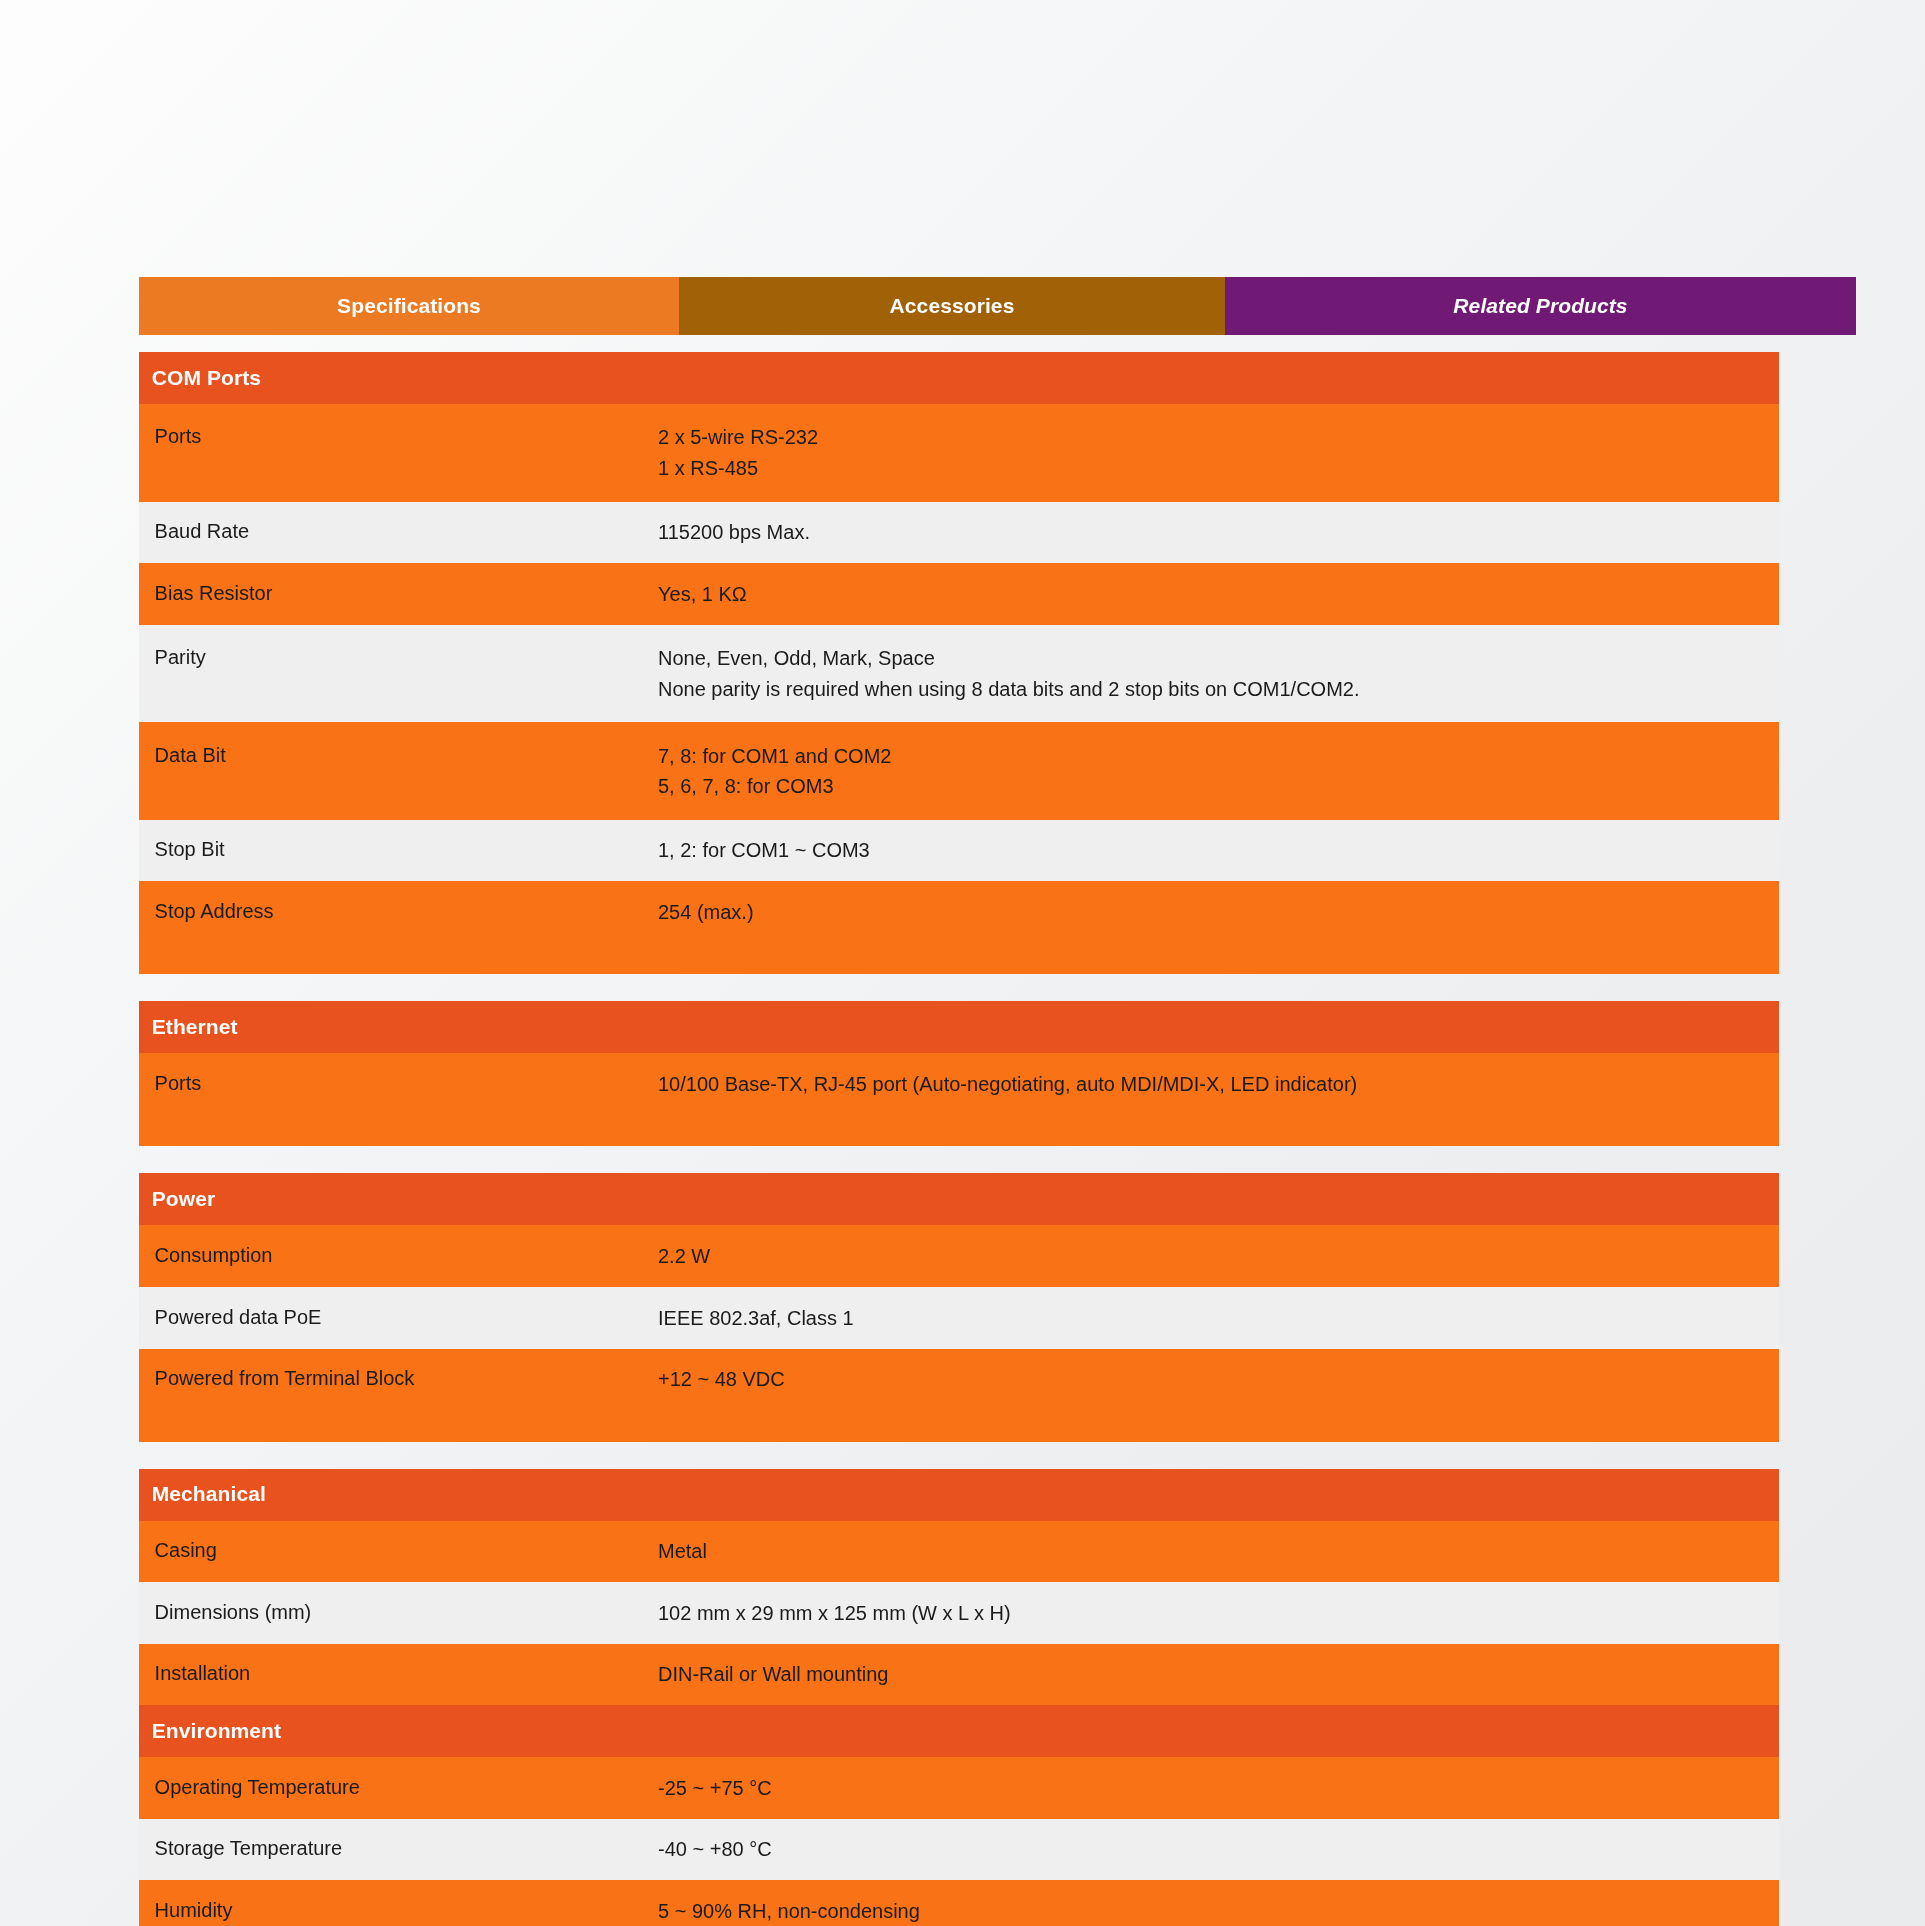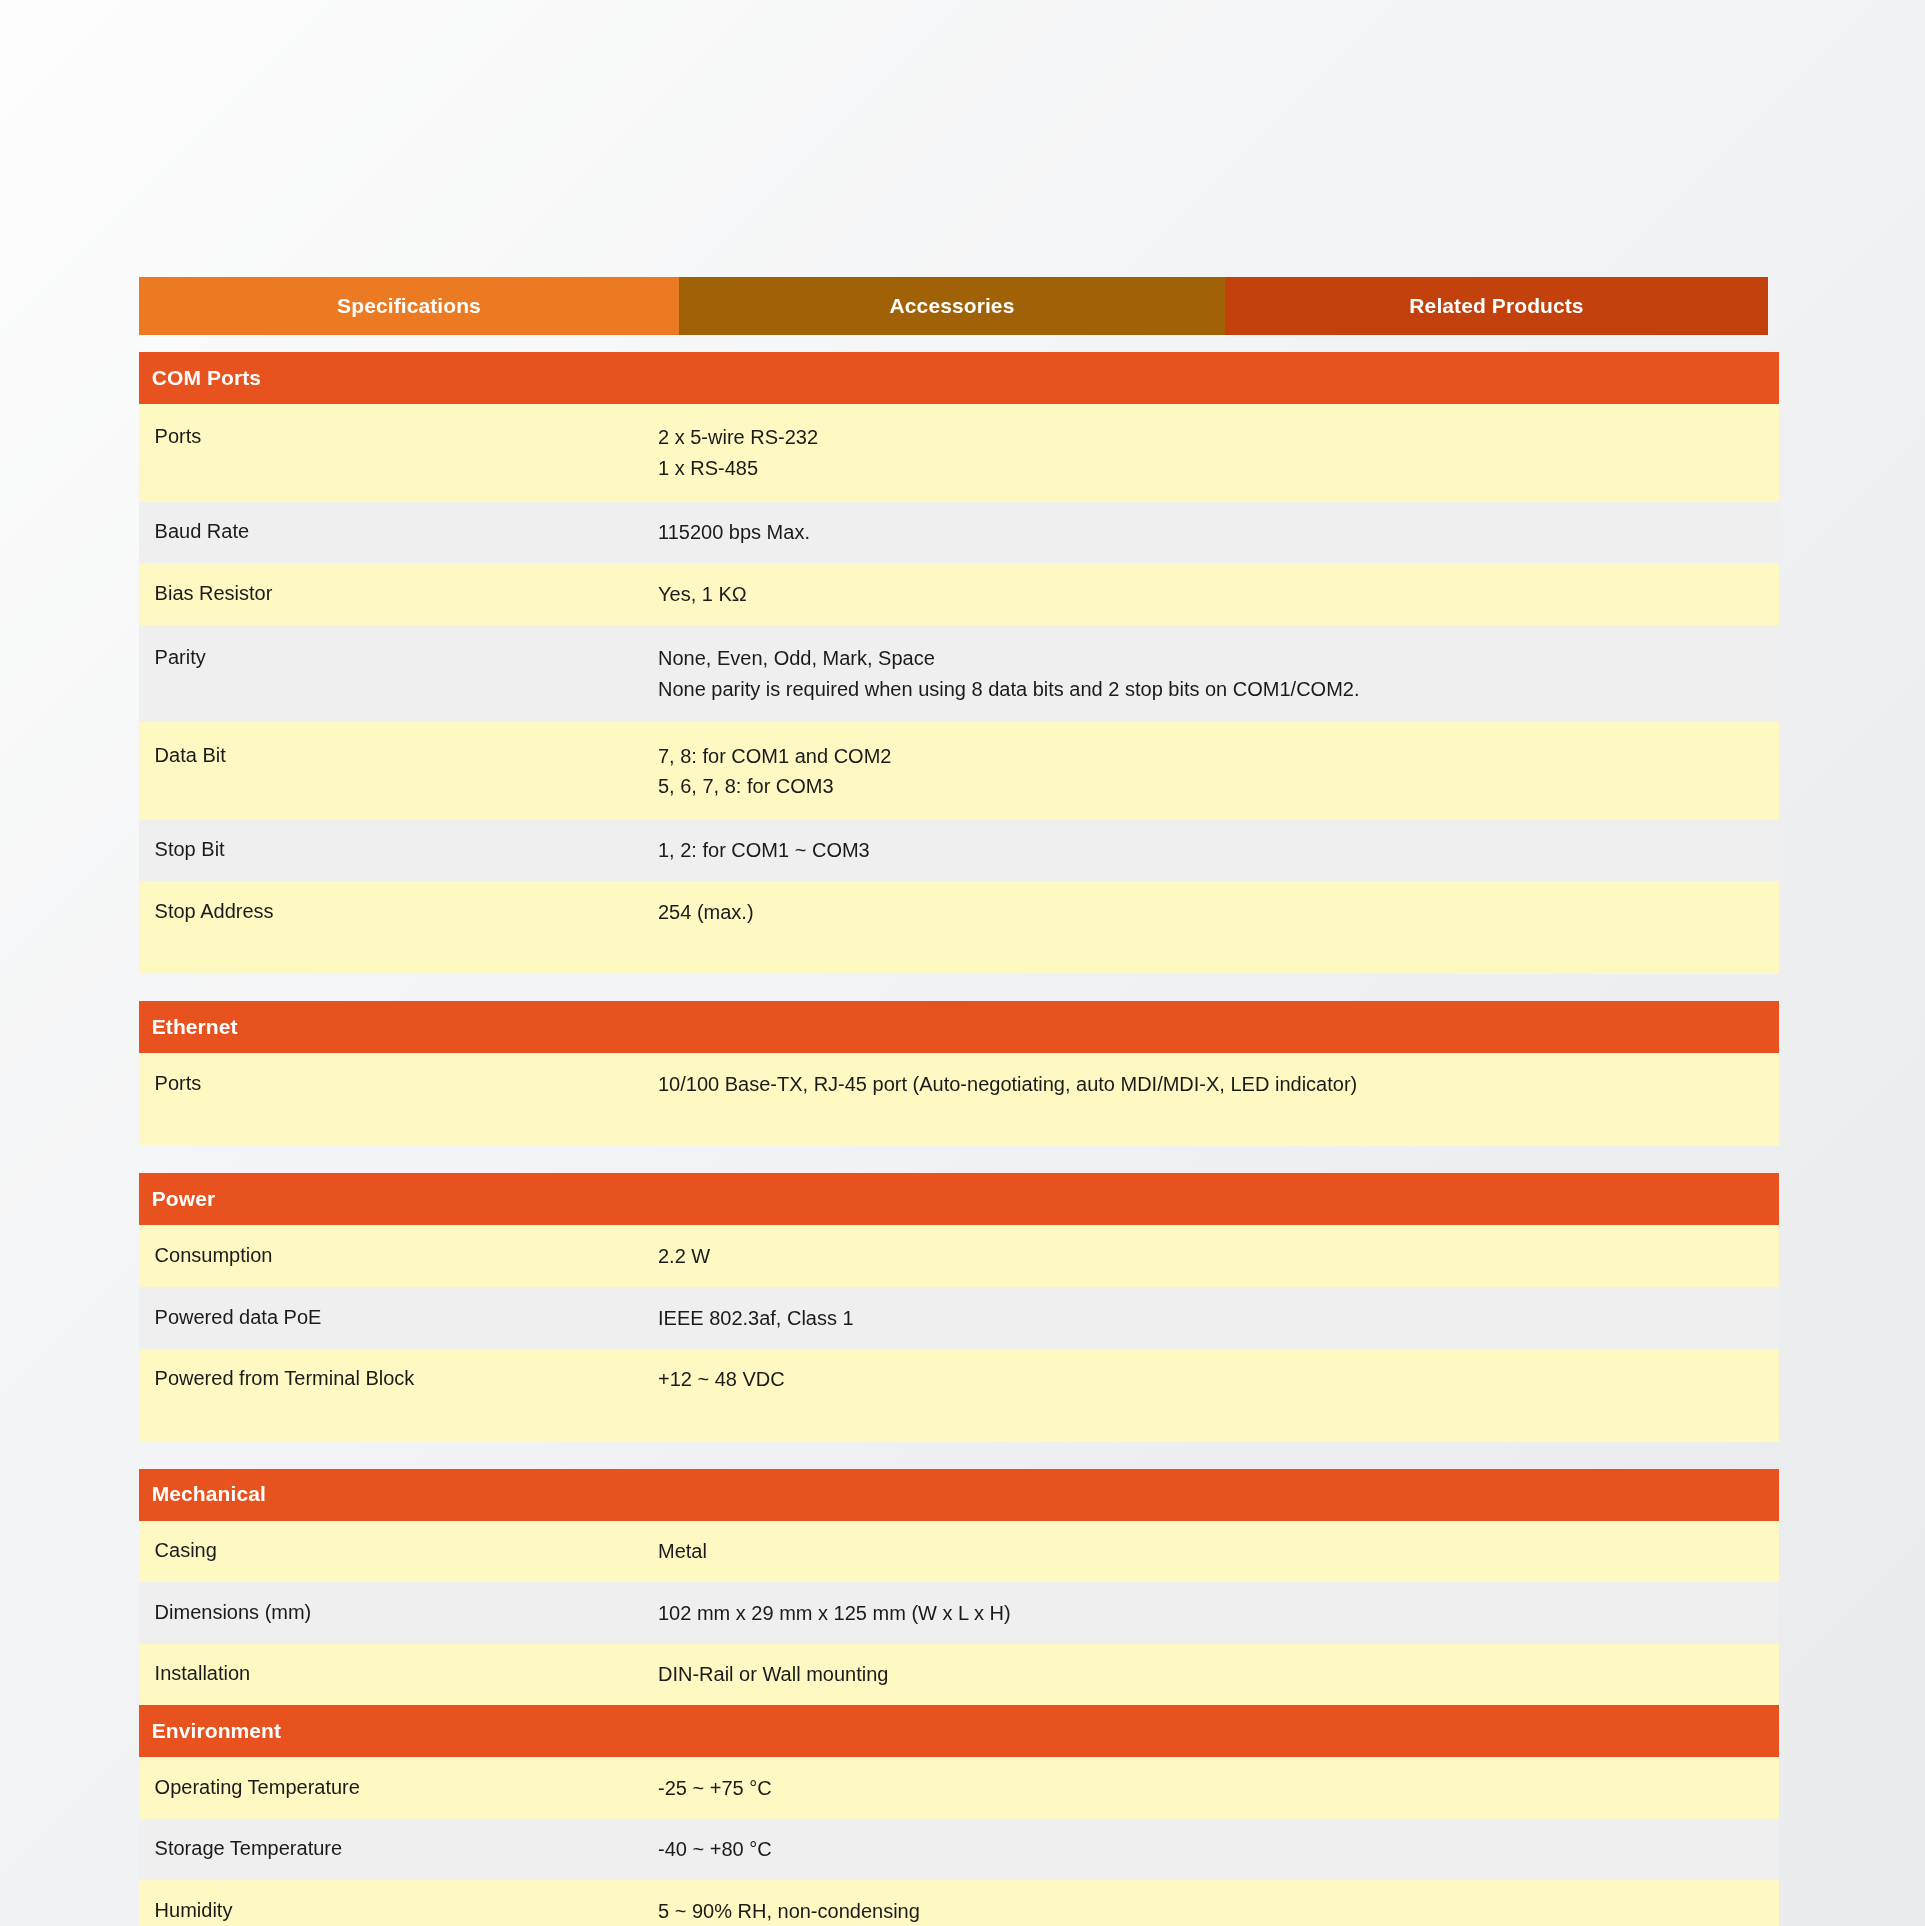"Related Products" .tab-rel { background: #c2410c -> #701a75; font-style: none -> italic; width: 543px -> 631px }
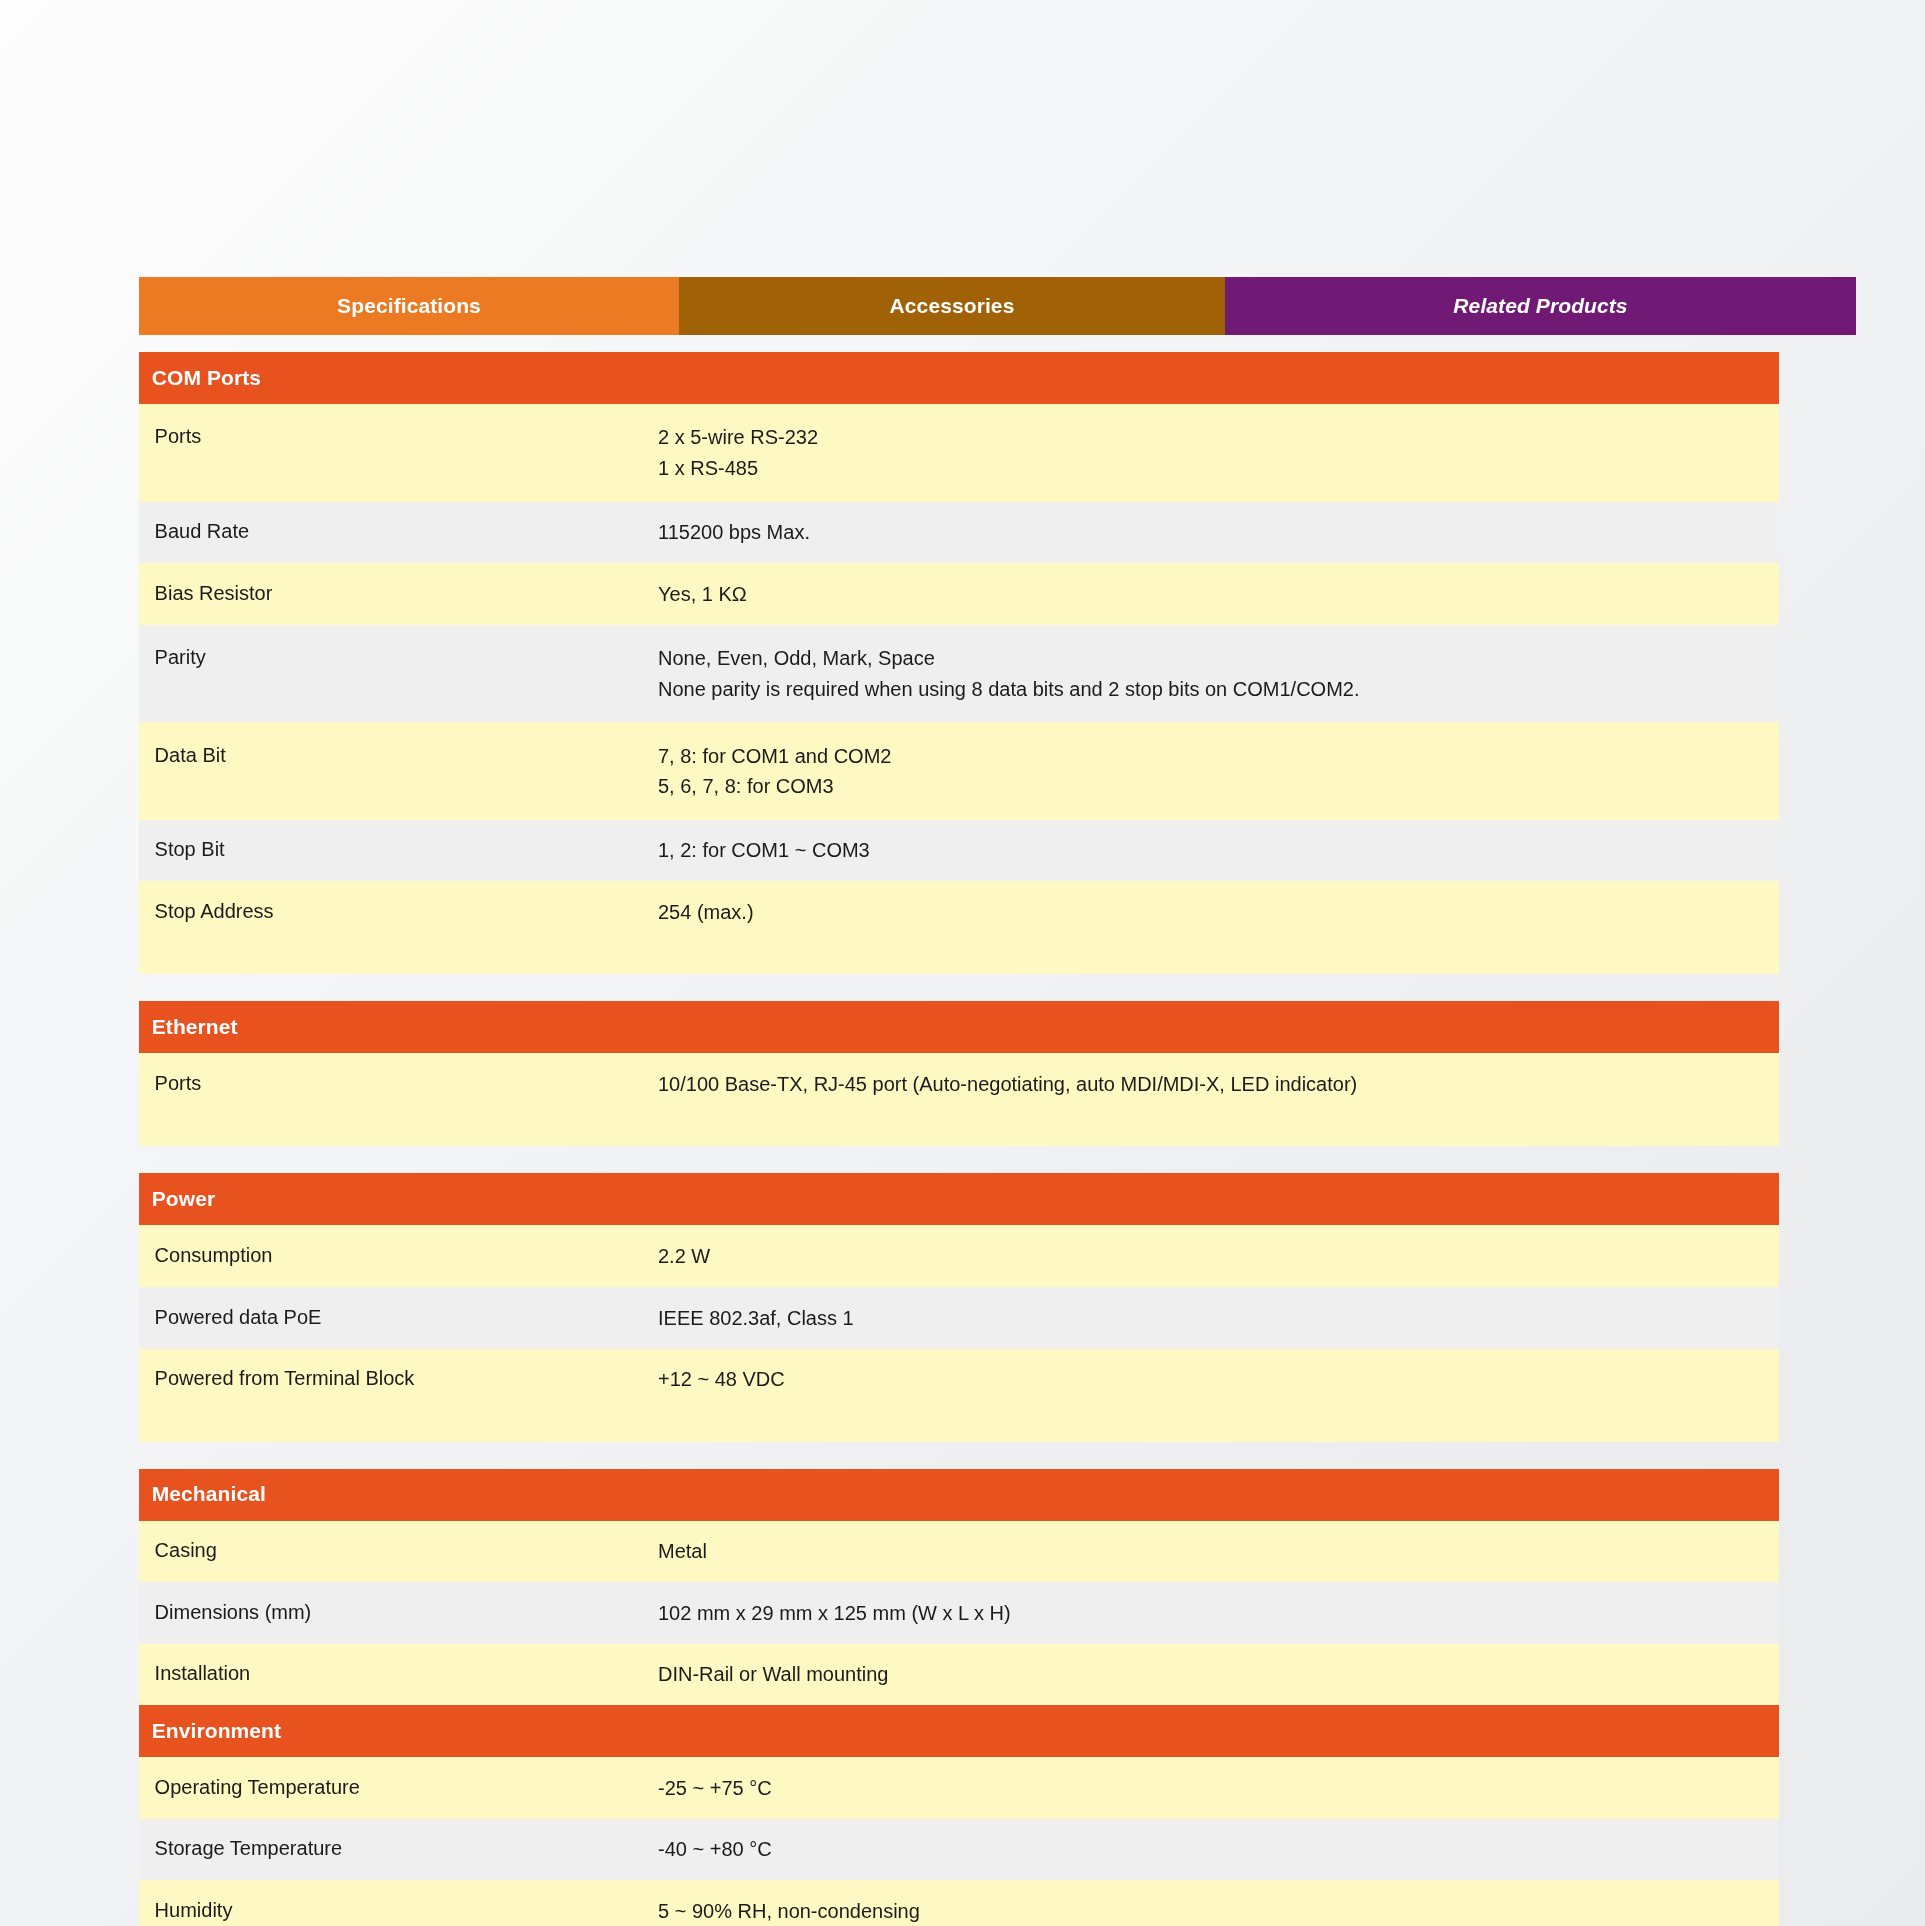"Ports" .row.odd { background: #fef9c3 -> #f97316 }
